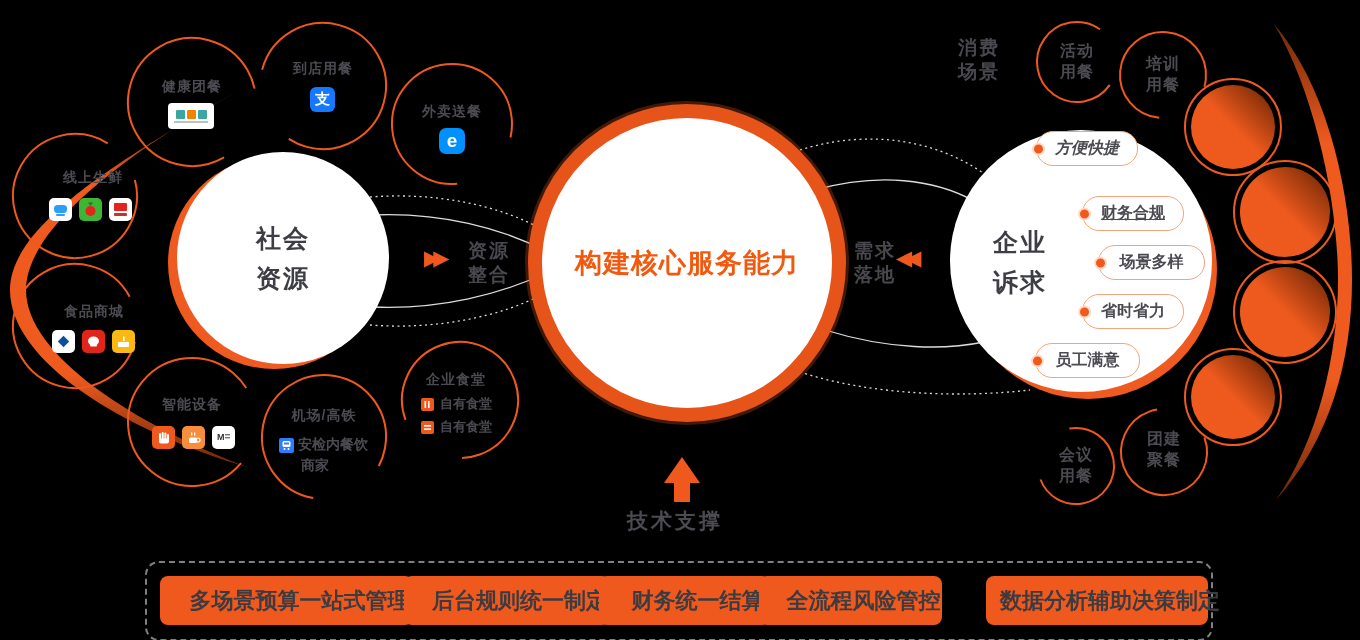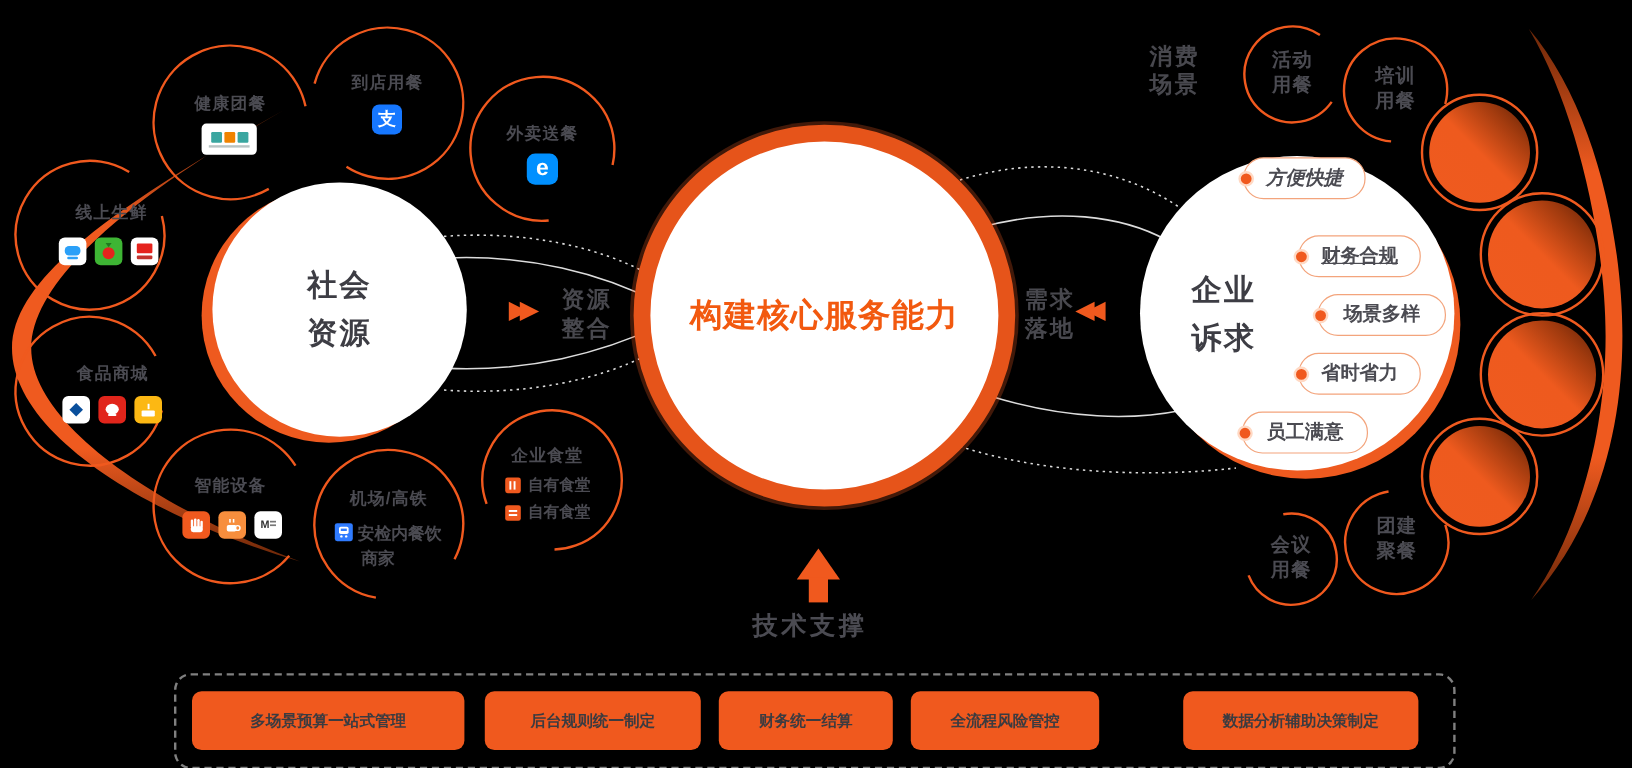"安检内餐饮" .air-line1 { align-items: none -> center }
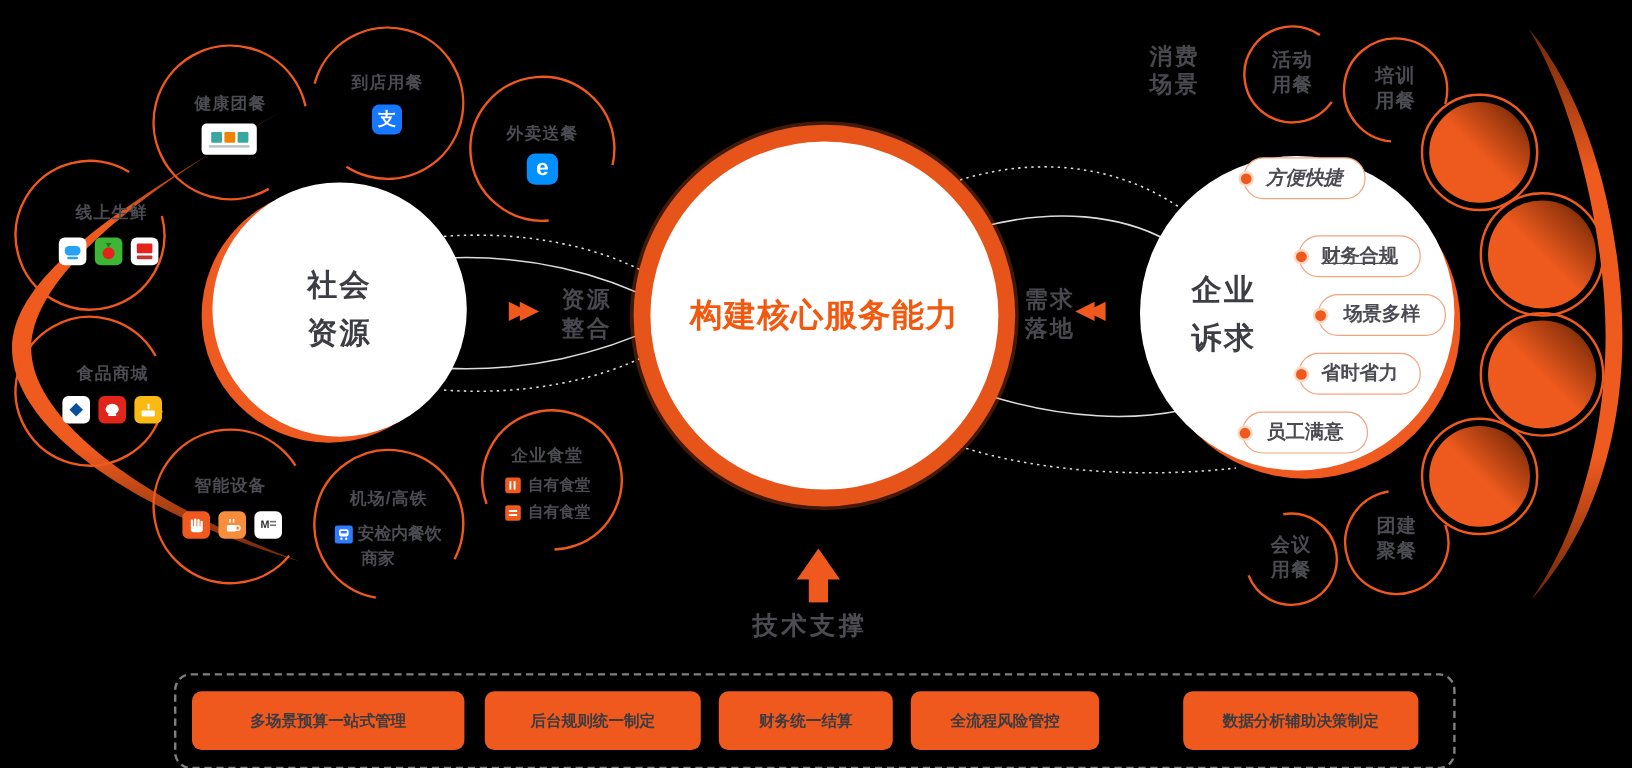"多场景预算一站式管理" .bbtn { font-size: 13px -> 22px; padding-left: none -> 26px }
